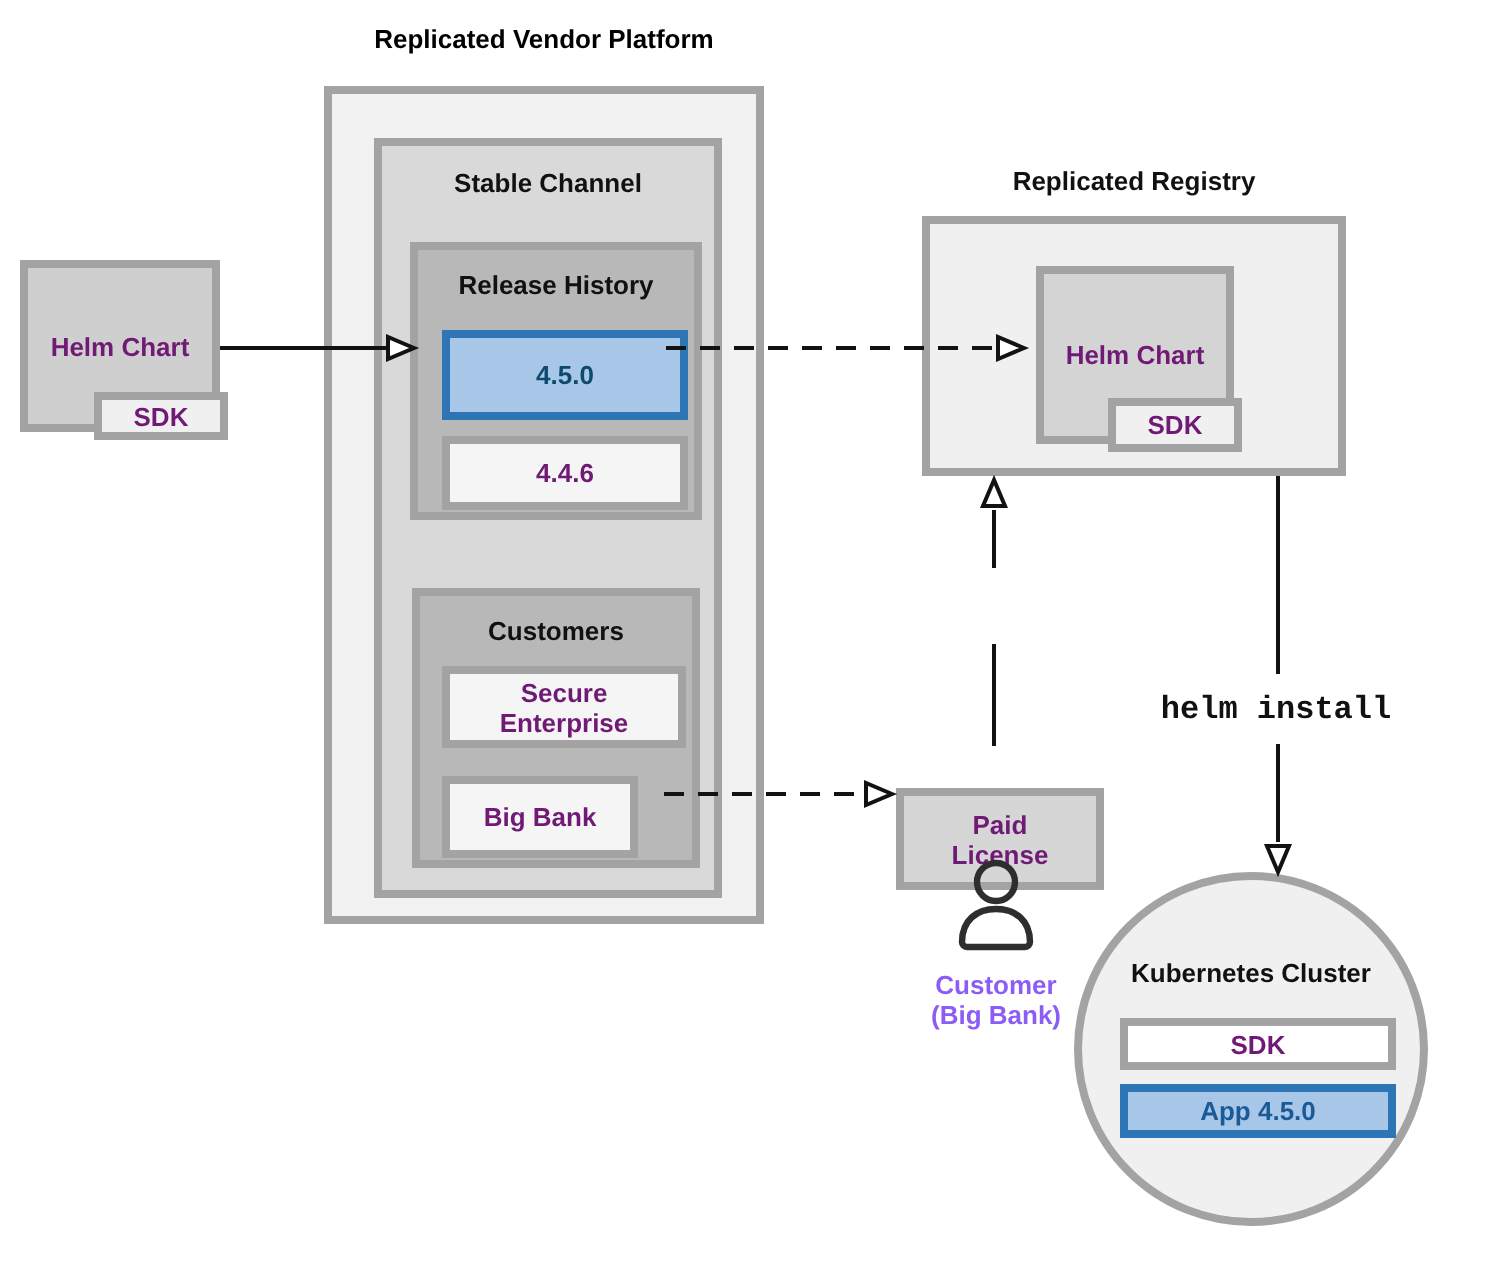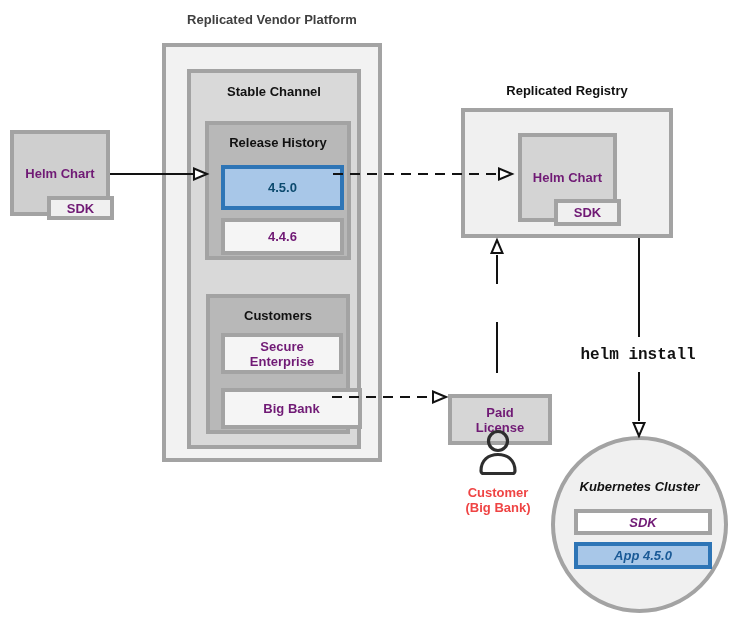"Replicated Vendor Platform" #vp-title { color: #404040 -> #000000 }
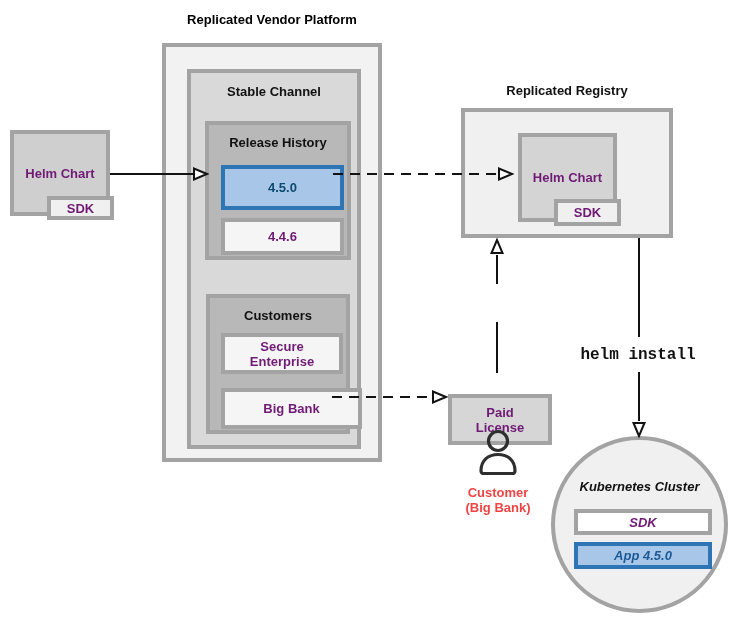"Big Bank" #big-bank { width: 141px -> 98px }
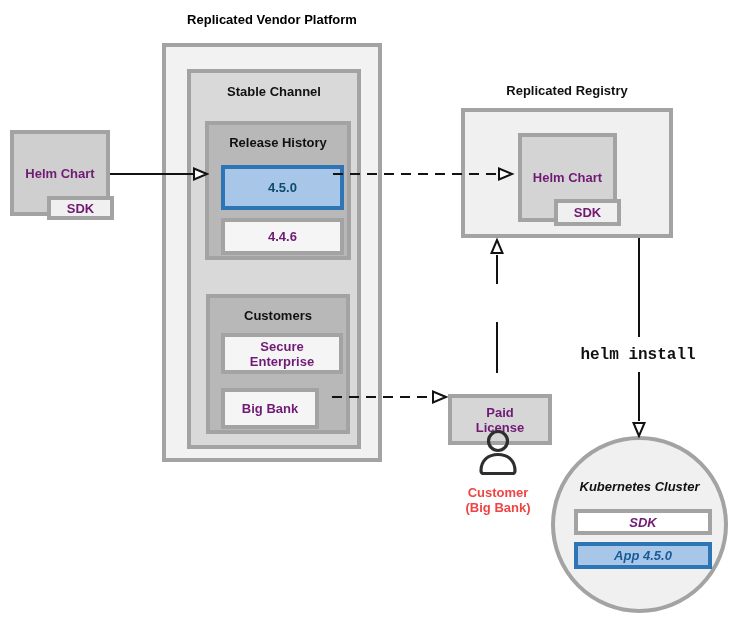"Customer" #cust-caption { color: #ef4444 -> #8b5cf6 }
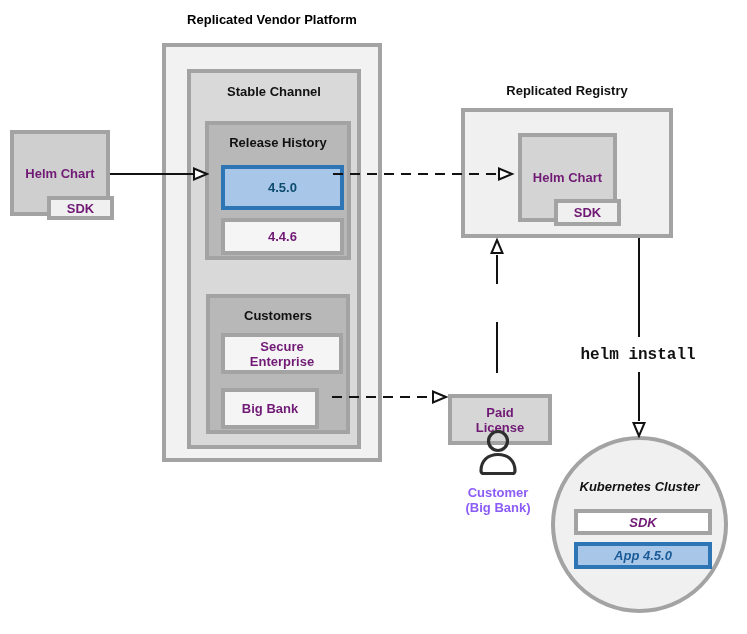"Kubernetes Cluster" #k8s { font-style: italic -> none; left: 551px -> 537px }
